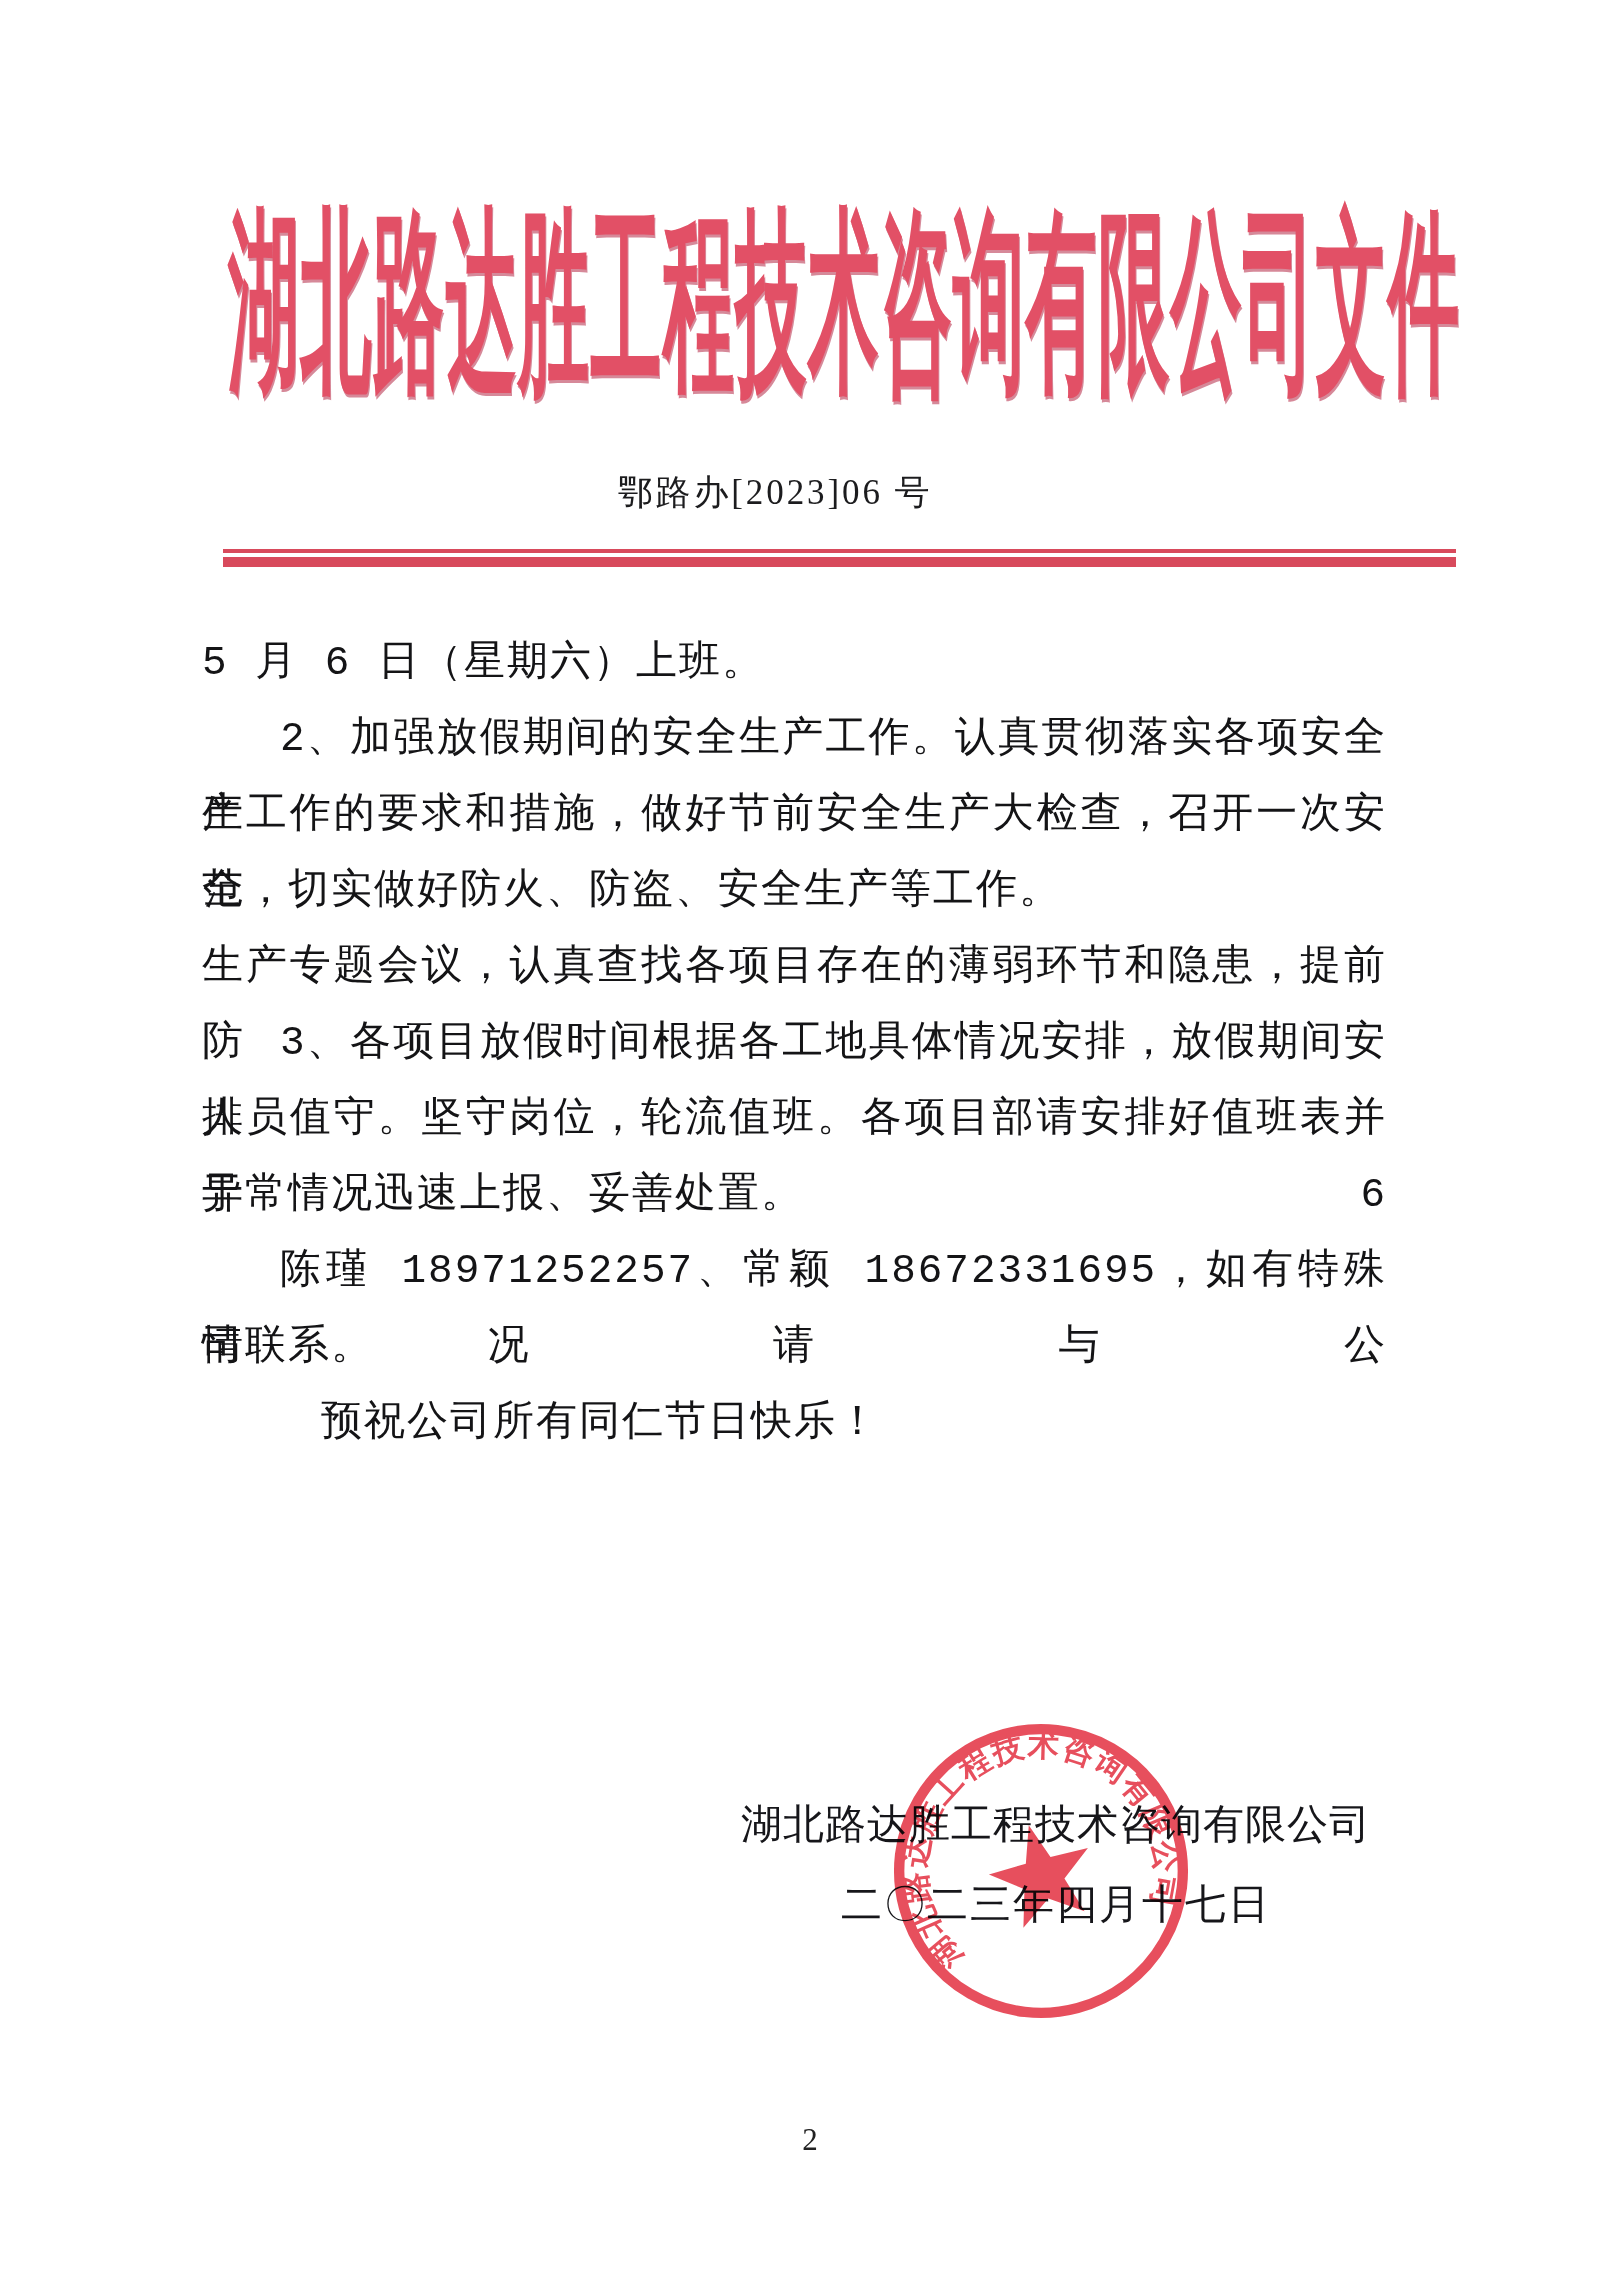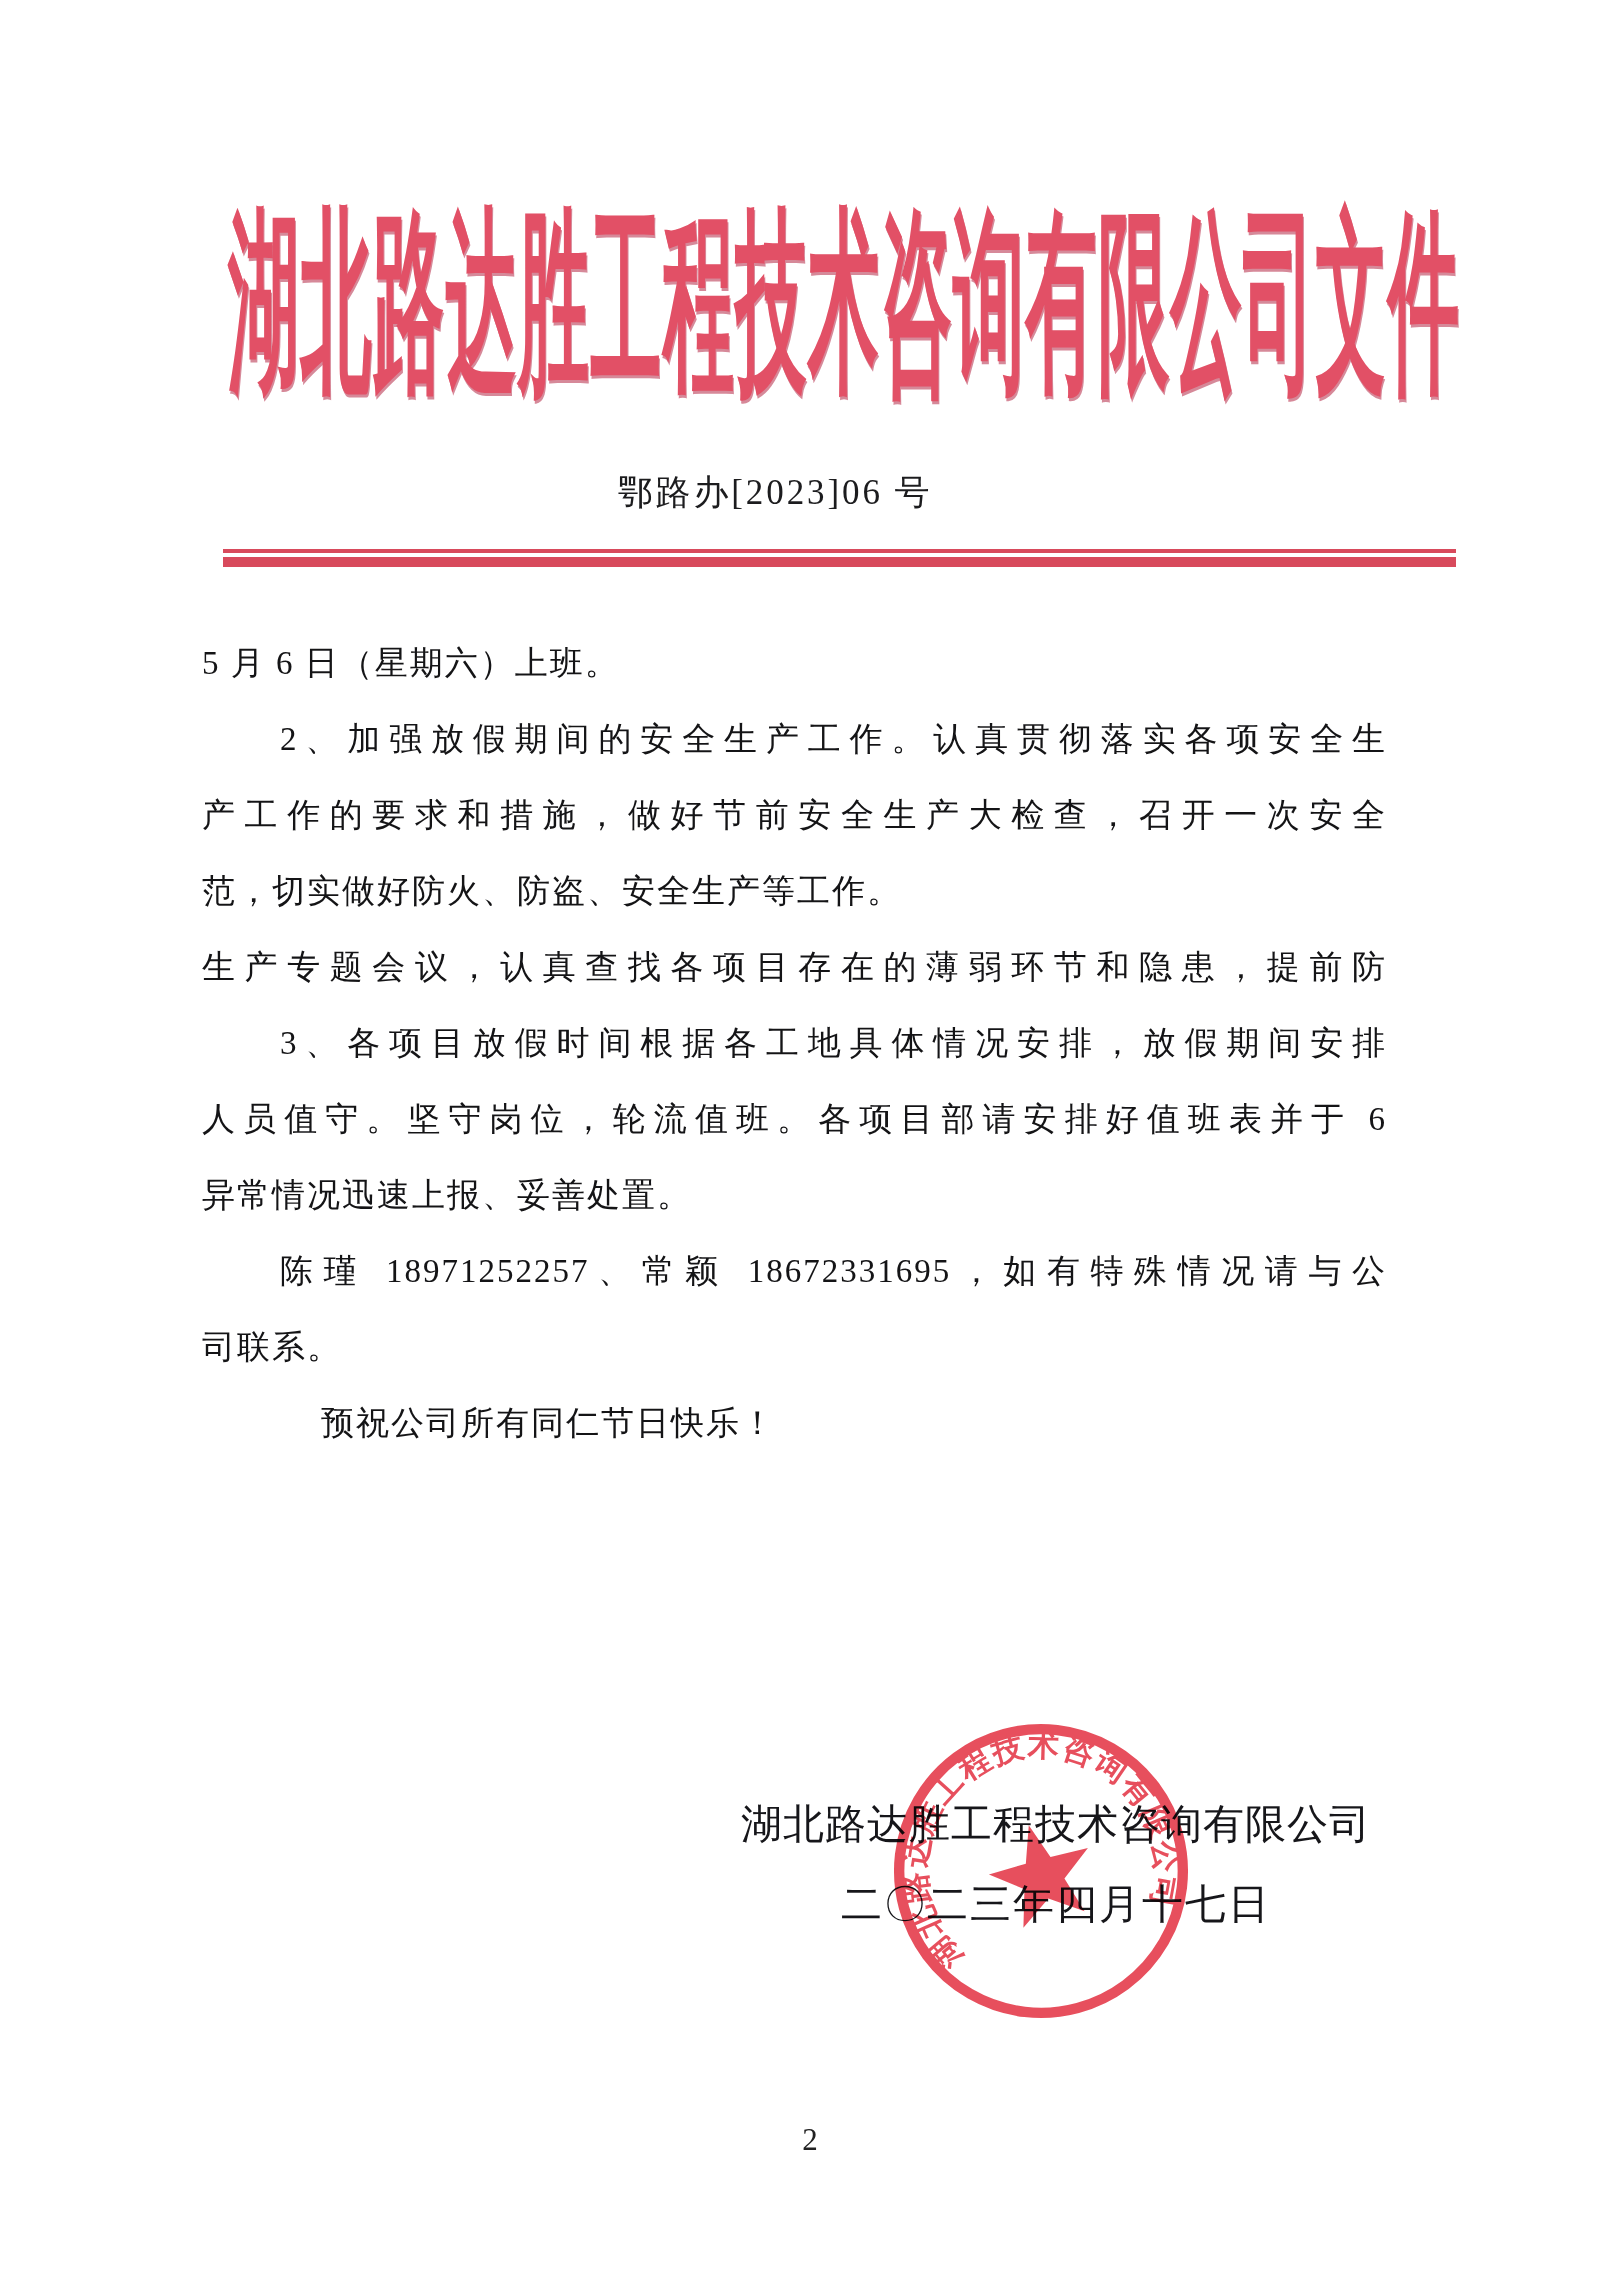"5 月 6 日（星期六）上班。" .body-line { font-family: none -> Liberation Mono, monospace; font-size: 33px -> 41px }
